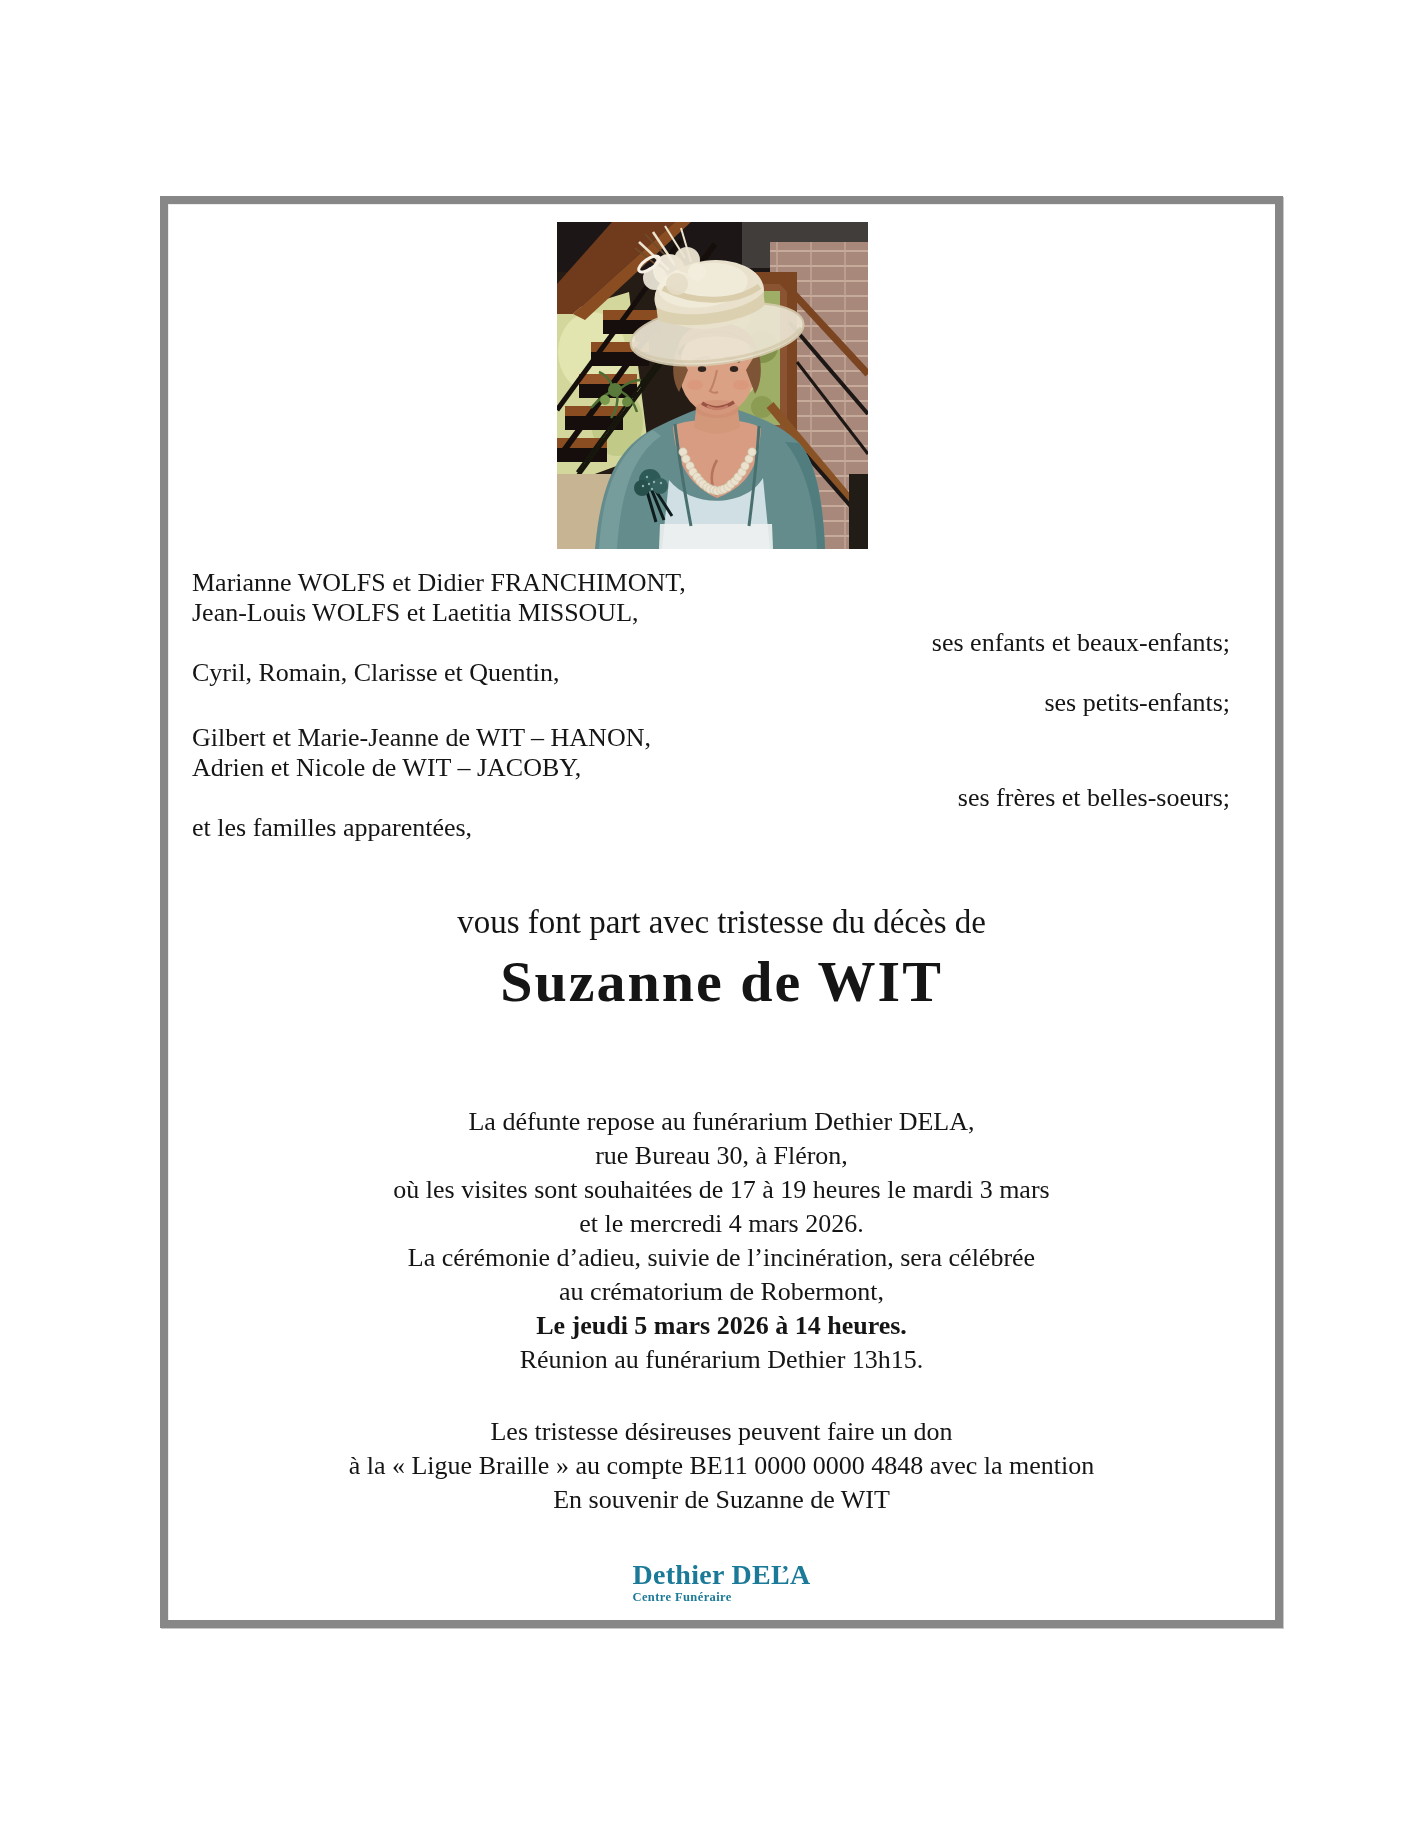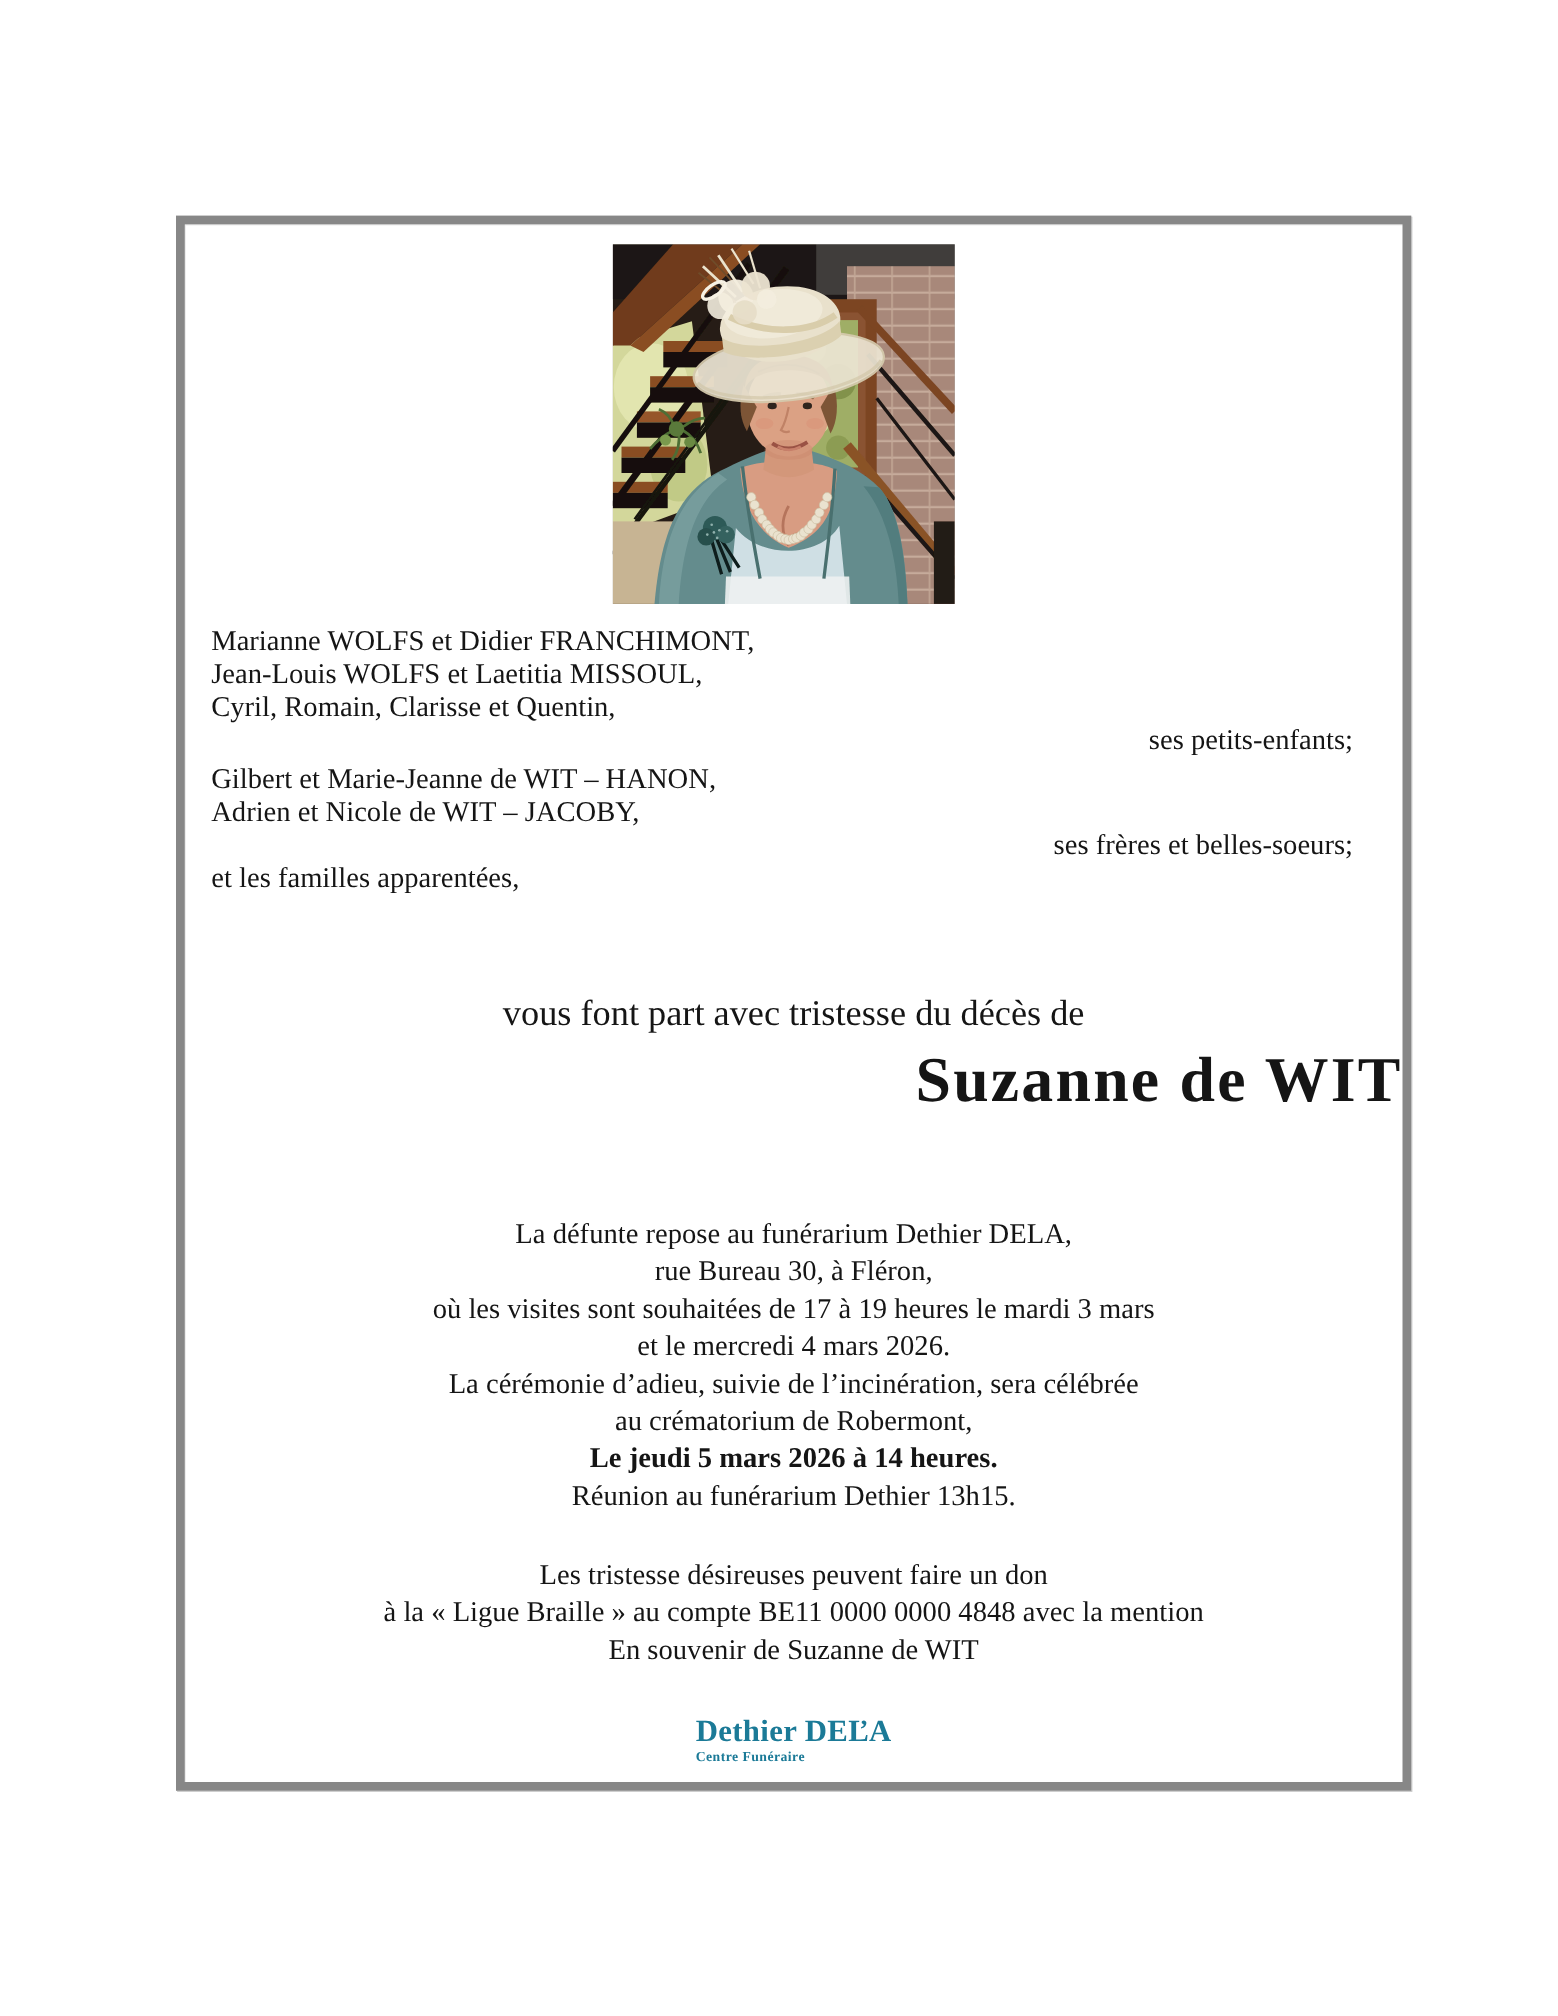"ses enfants et beaux-enfants;" div.fam-line { html: none -> <div>ses enfants et beaux-enfants;</div> }
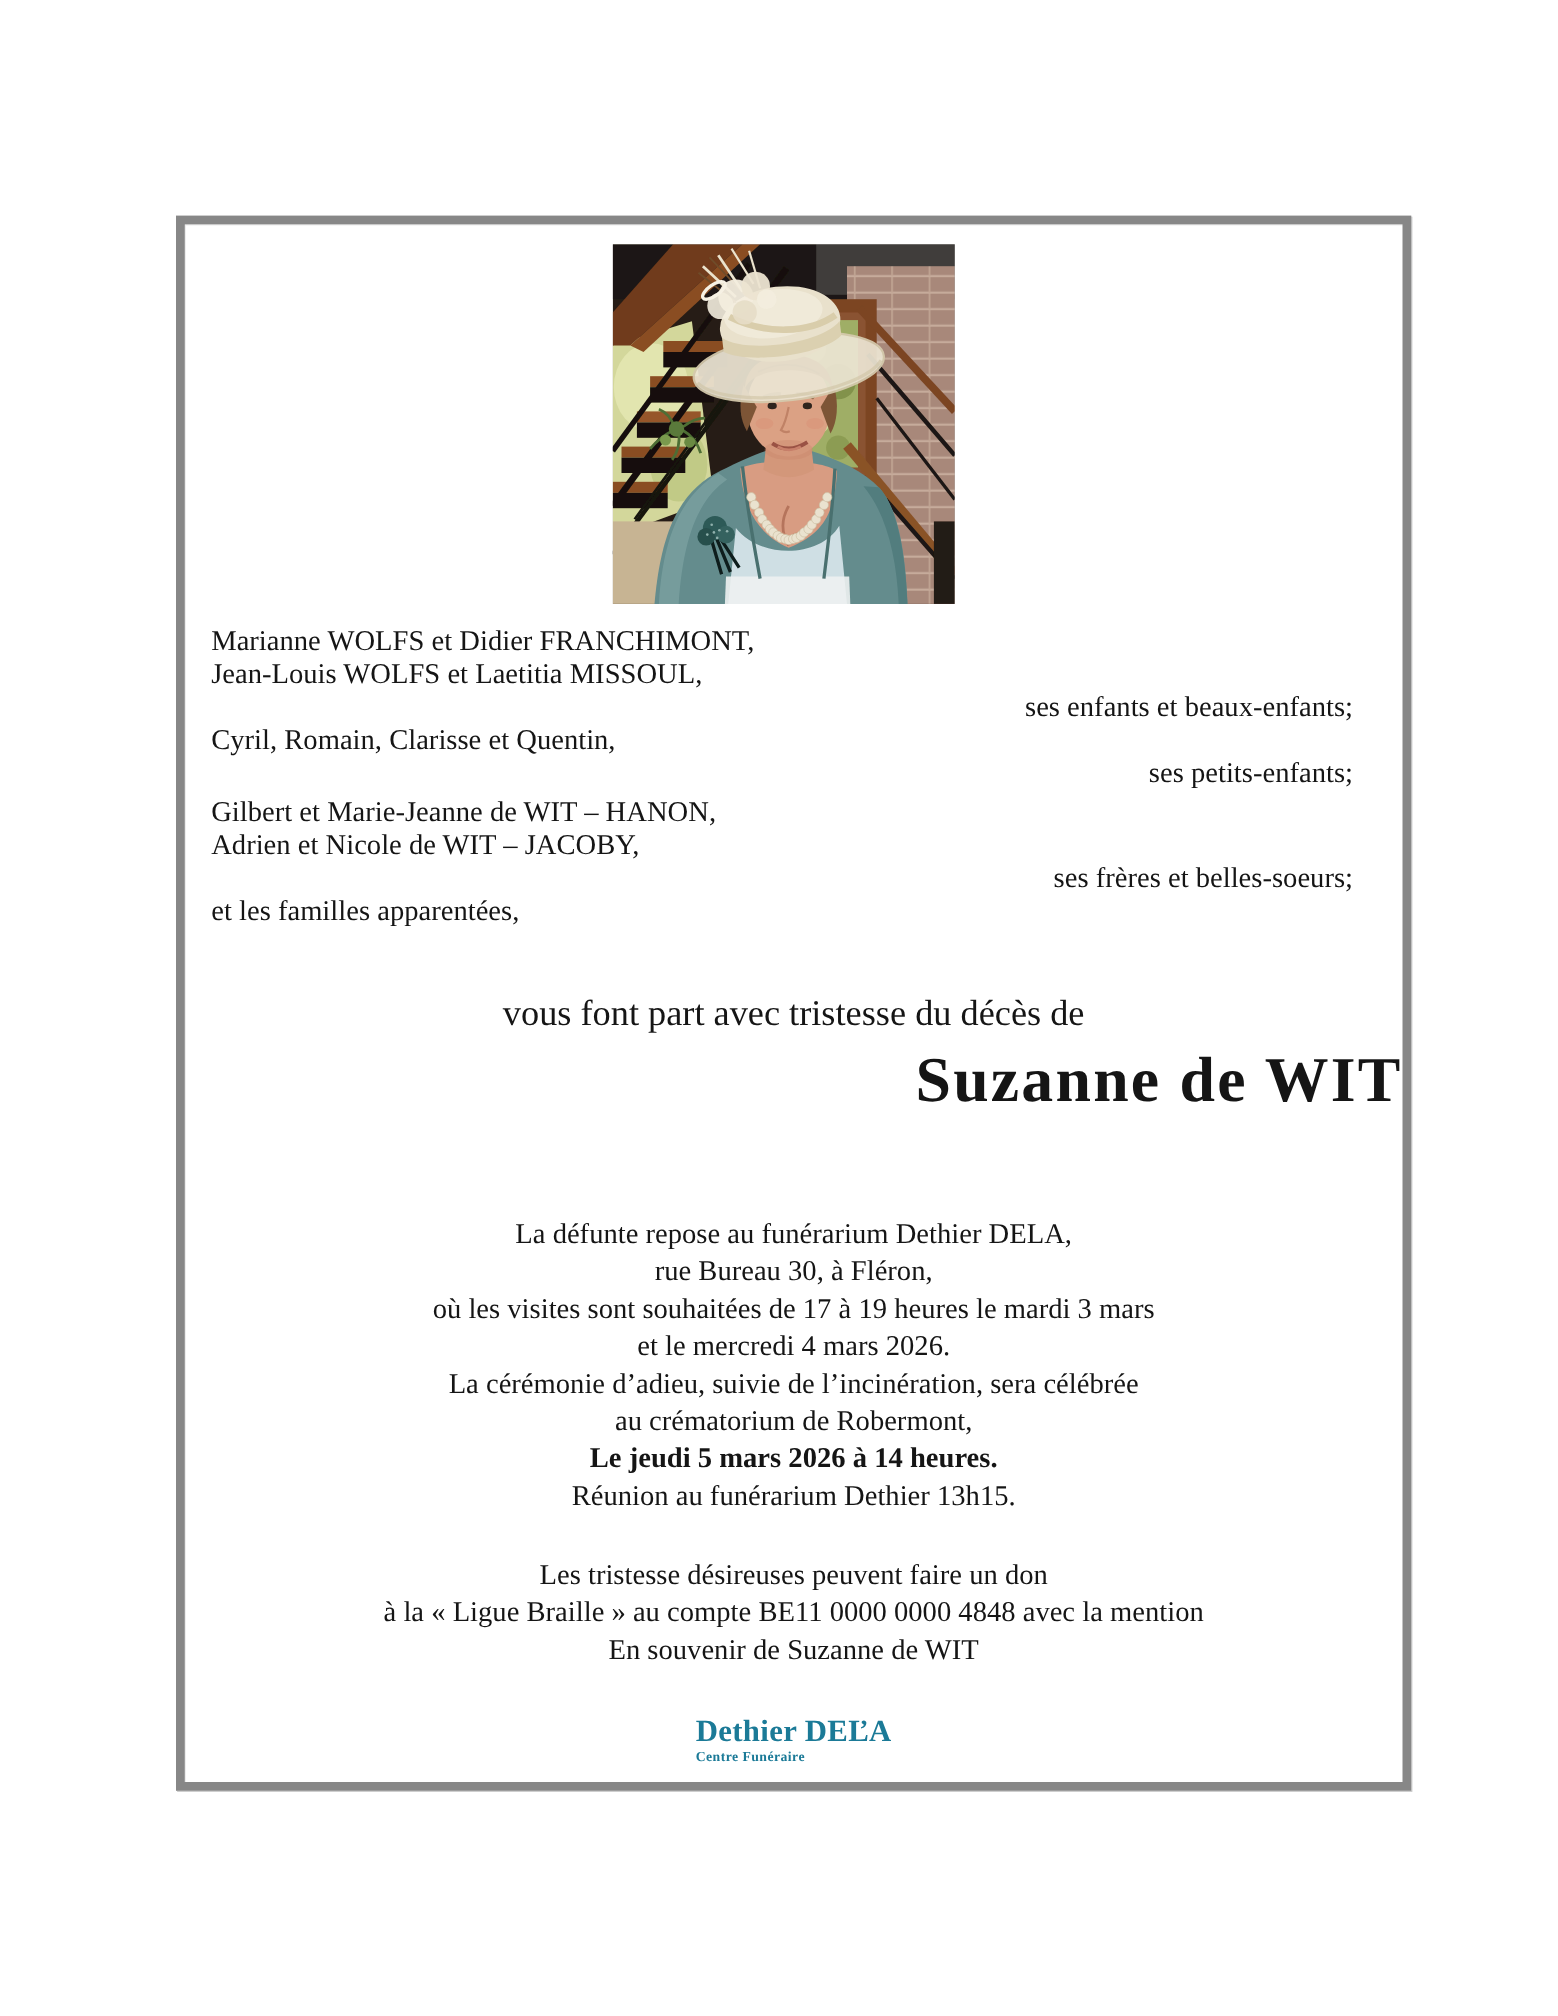"Suzanne de WIT" .name { text-align: right -> center }
